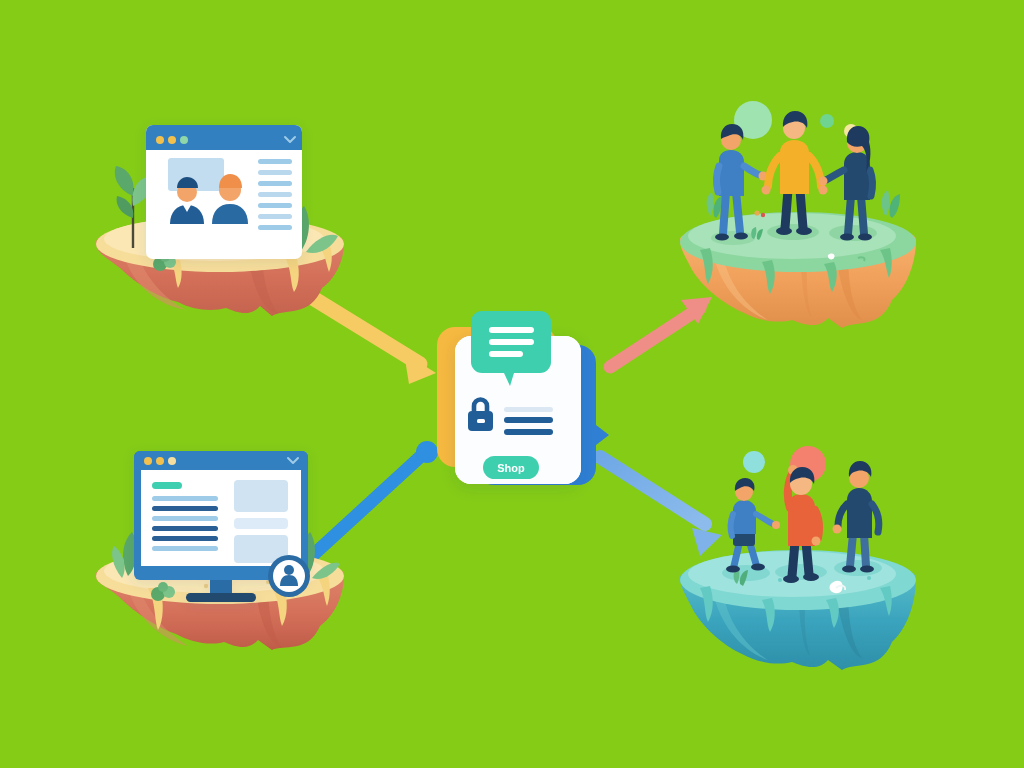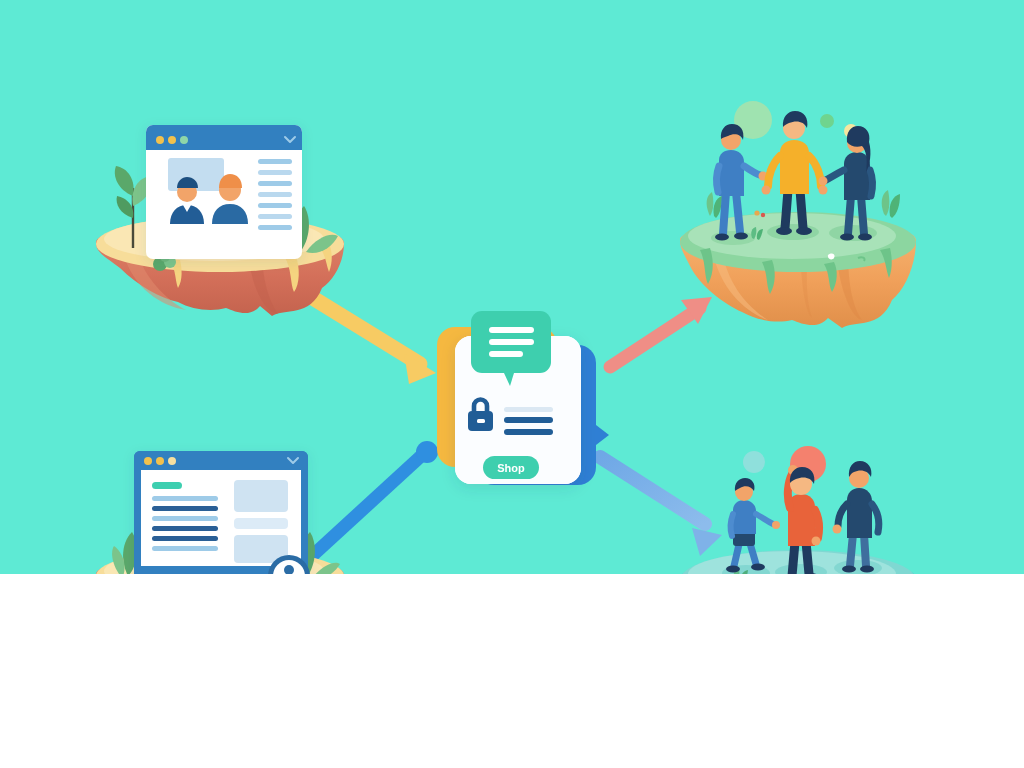"Shop" #stage { background: #5eead4 -> #84cc16; height: 574px -> 768px }
